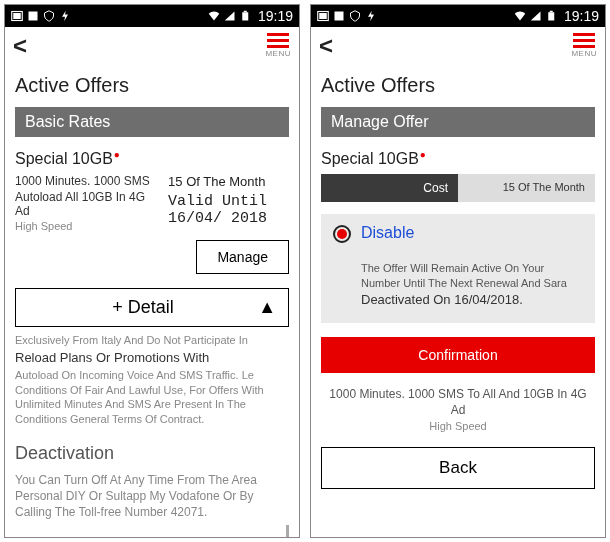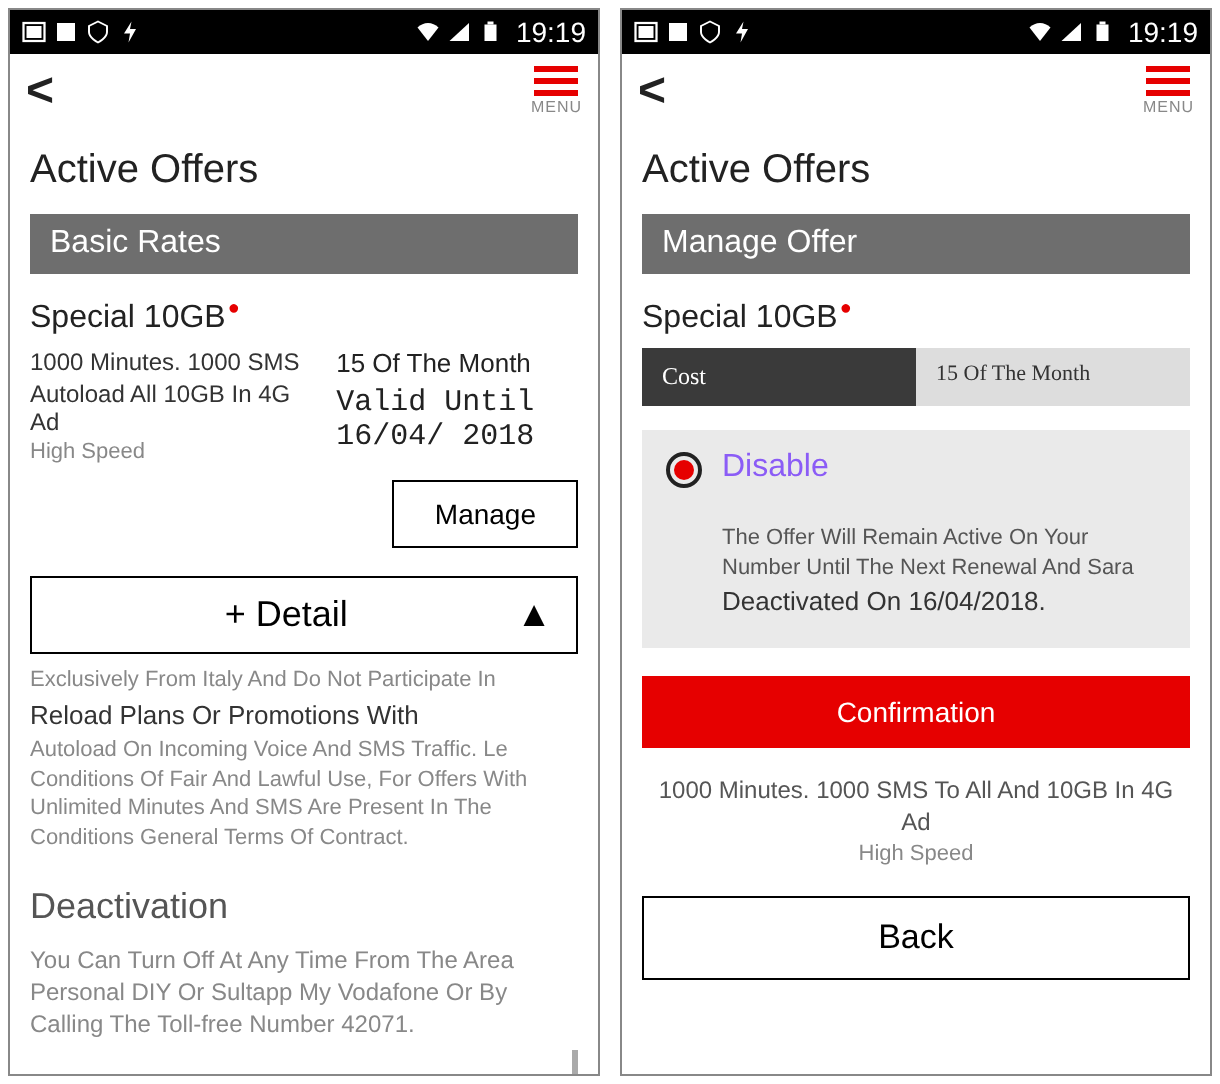"Cost" .tab { font-family: Liberation Serif, serif -> none; text-align: left -> right }
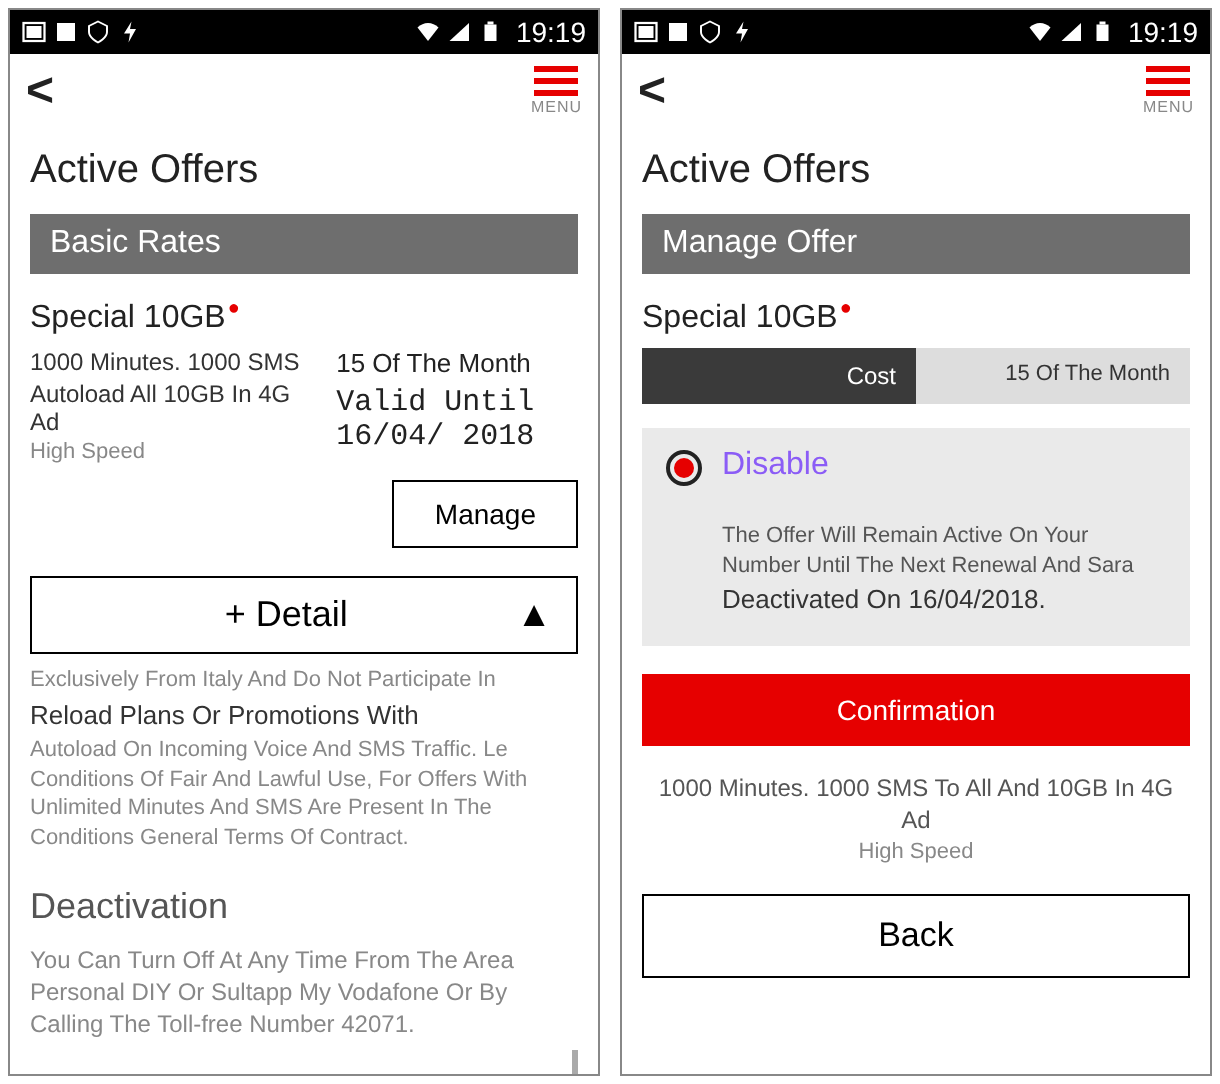"Disable" .disable-title { color: #8b5cf6 -> #1d4ed8 }
